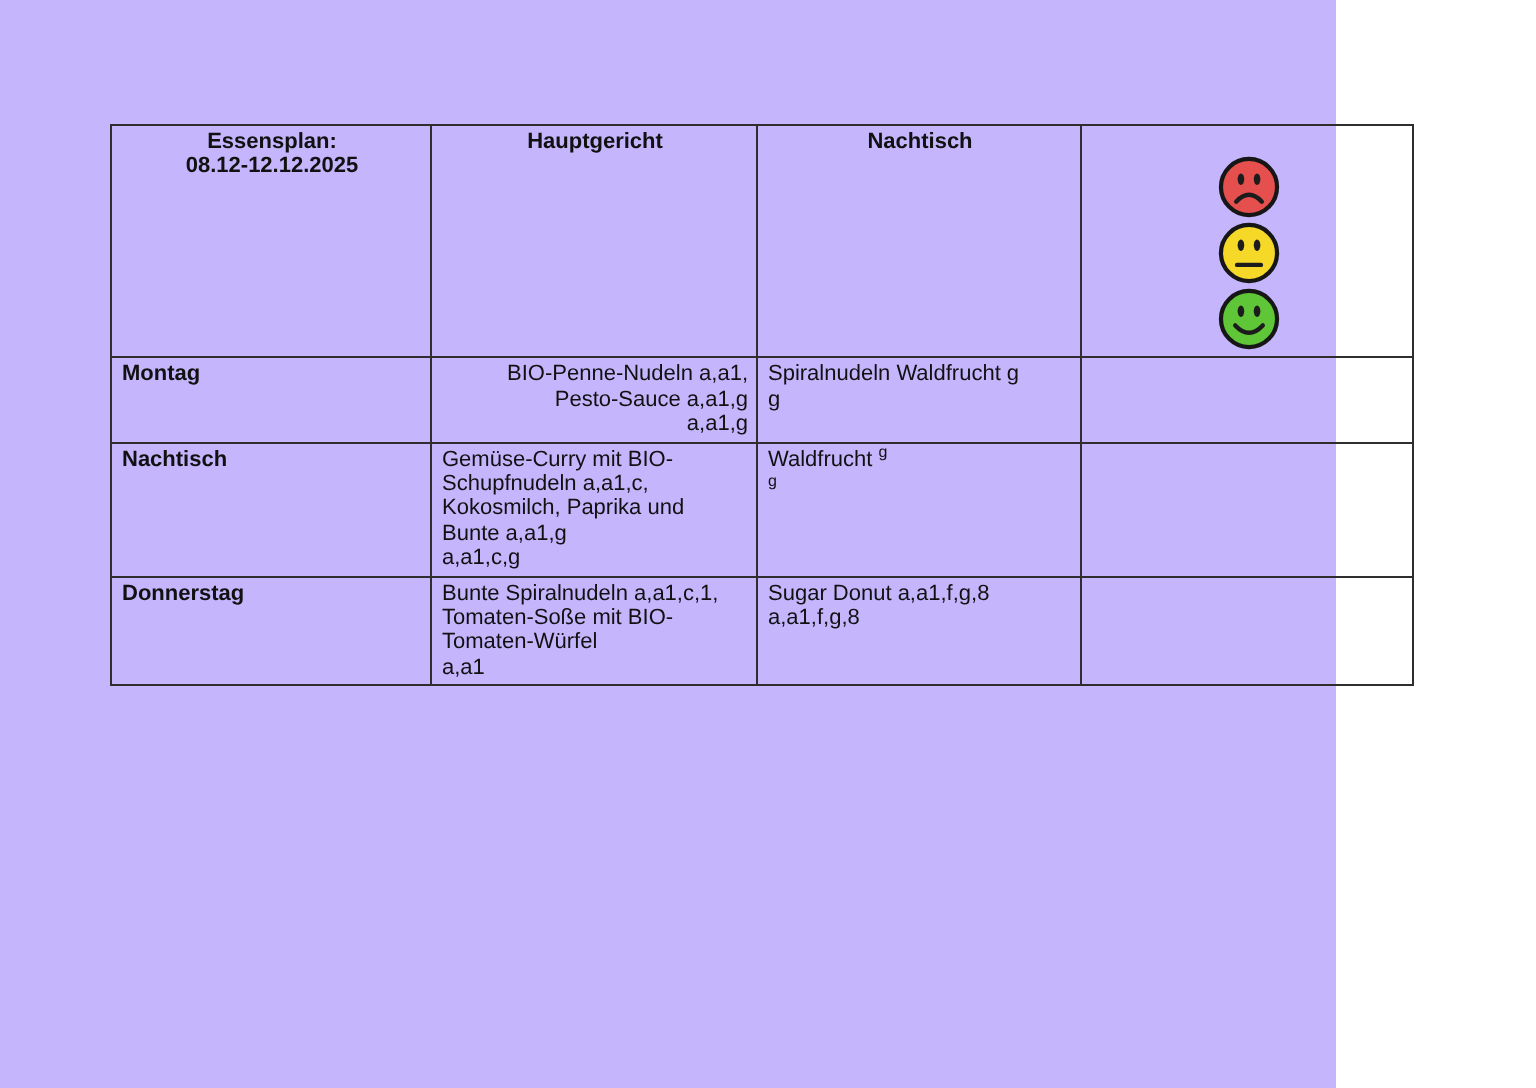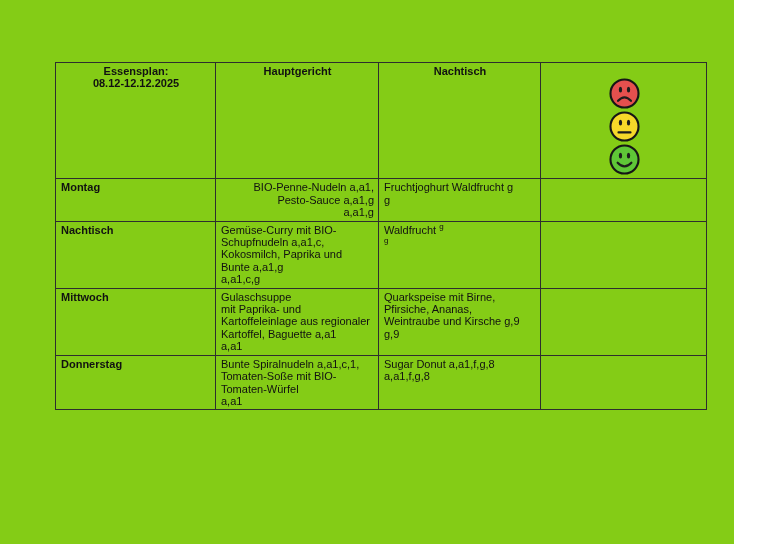"Essensplan:" .page { background: #84cc16 -> #c4b5fd; width: 734px -> 668px }
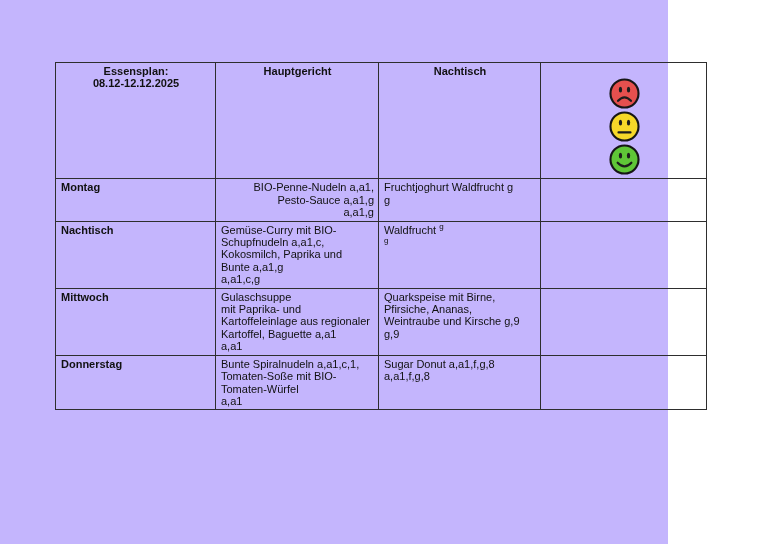"Fruchtjoghurt Waldfrucht g" td { text: Fruchtjoghurt -> Spiralnudeln }
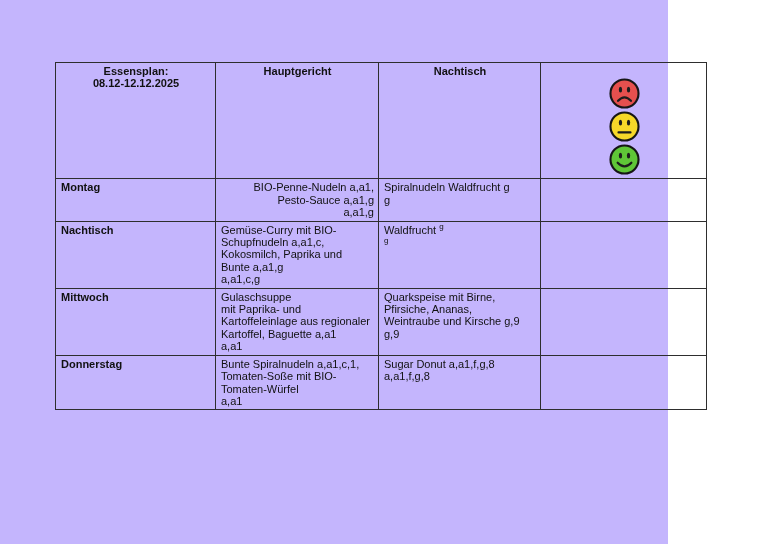"Mittwoch" tr.r-wed { html: <tr> <td>Mittwoch</td> <td>Gulaschsuppe mit Paprika- und Kartoffeleinlage aus regionaler Kartoffel, Baguette a,a1 a,a1</td> <td>Quarkspeise mit Birne, Pfirsiche, Ananas, Weintraube und Kirsche g,9 g,9</td> <td></td> </tr> -> none }
